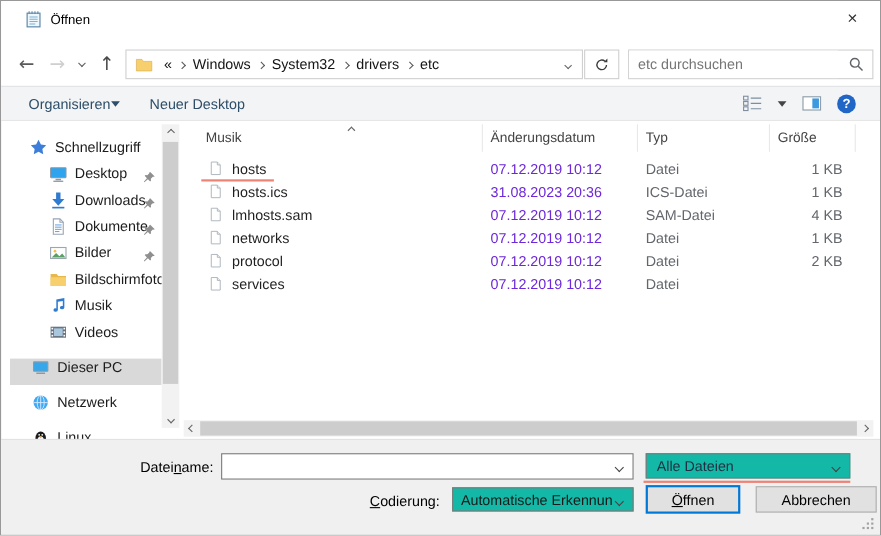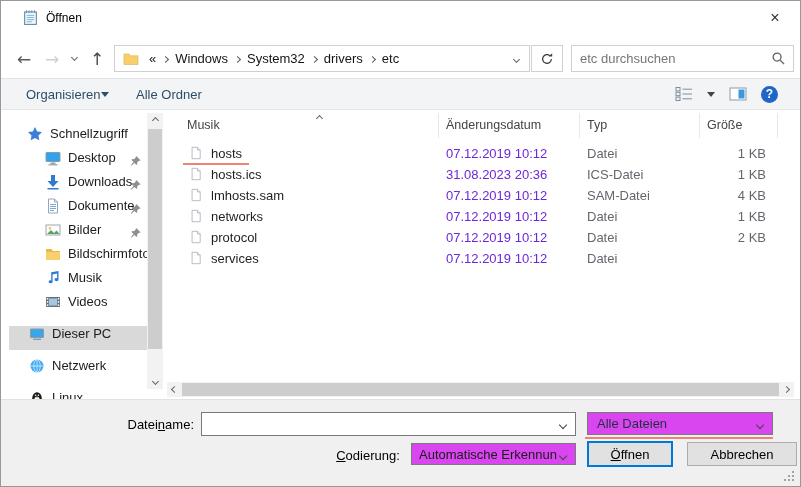"Alle Ordner" span { text: Alle Ordner -> Neuer Desktop }
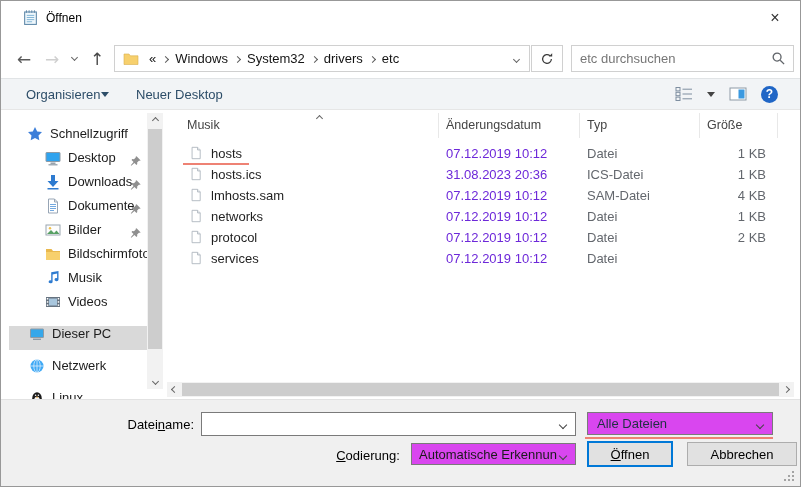"Alle Dateien" .combo { background: #d946ef -> #14b8a6 }
